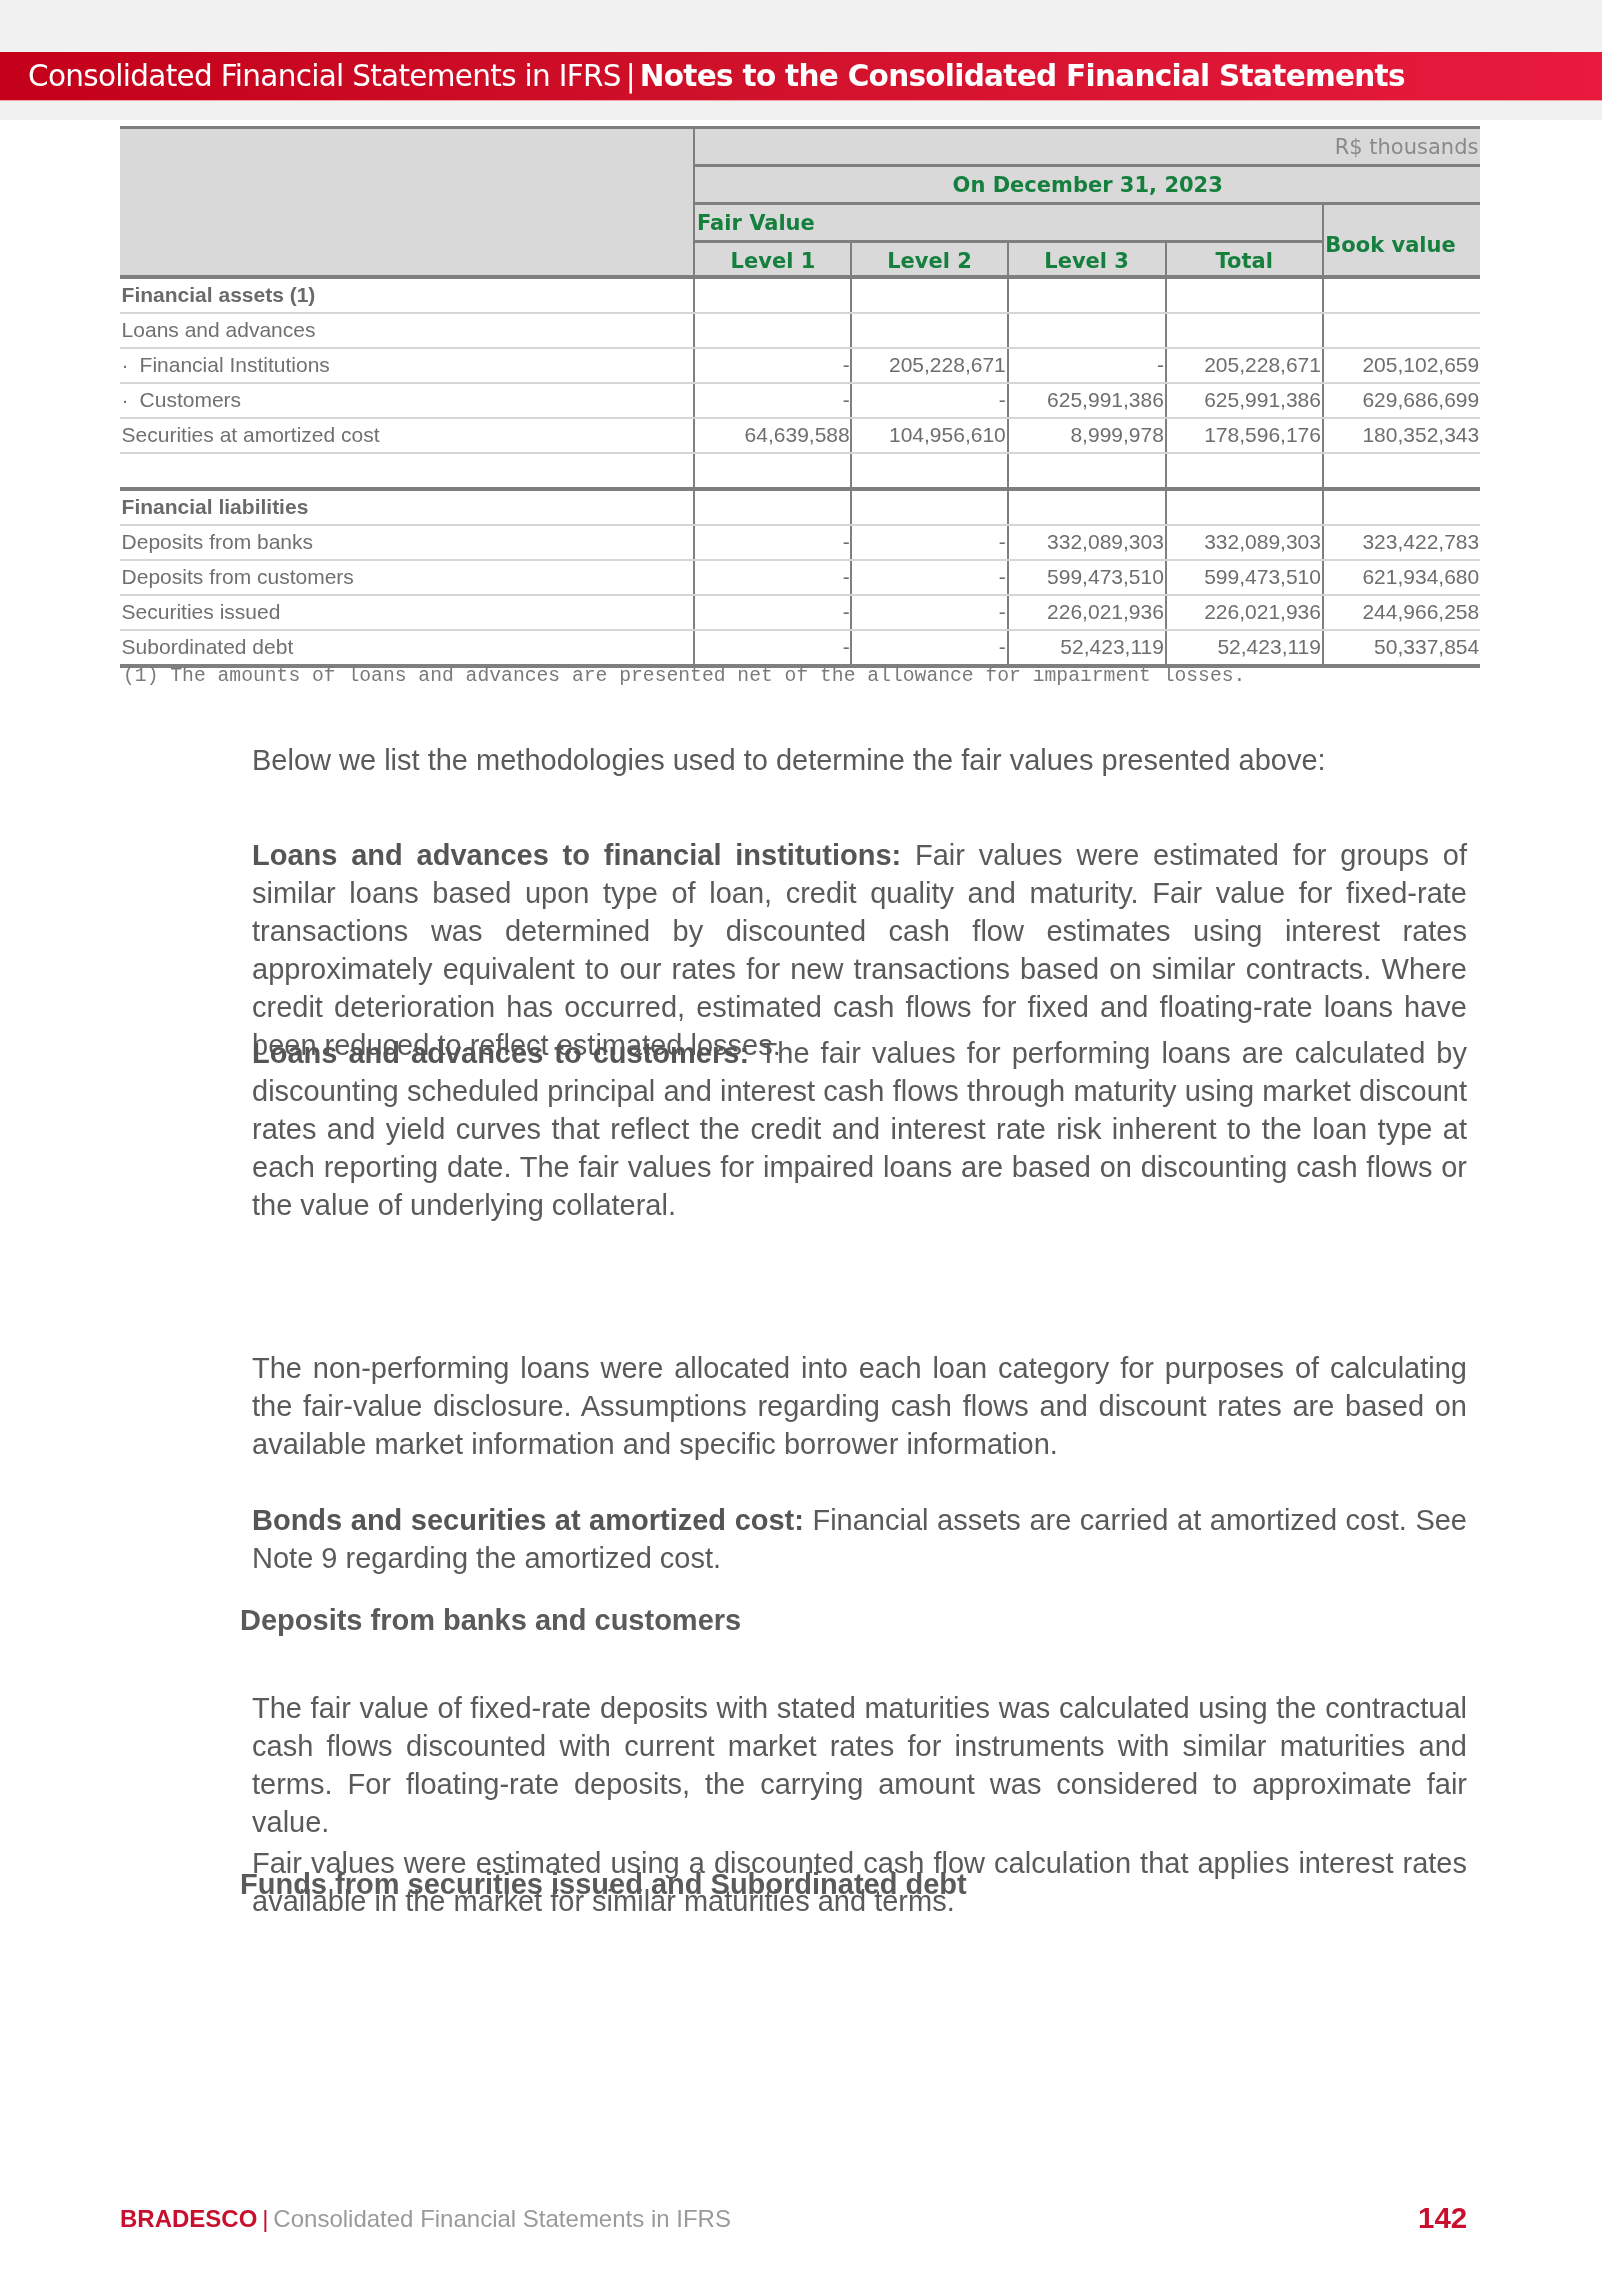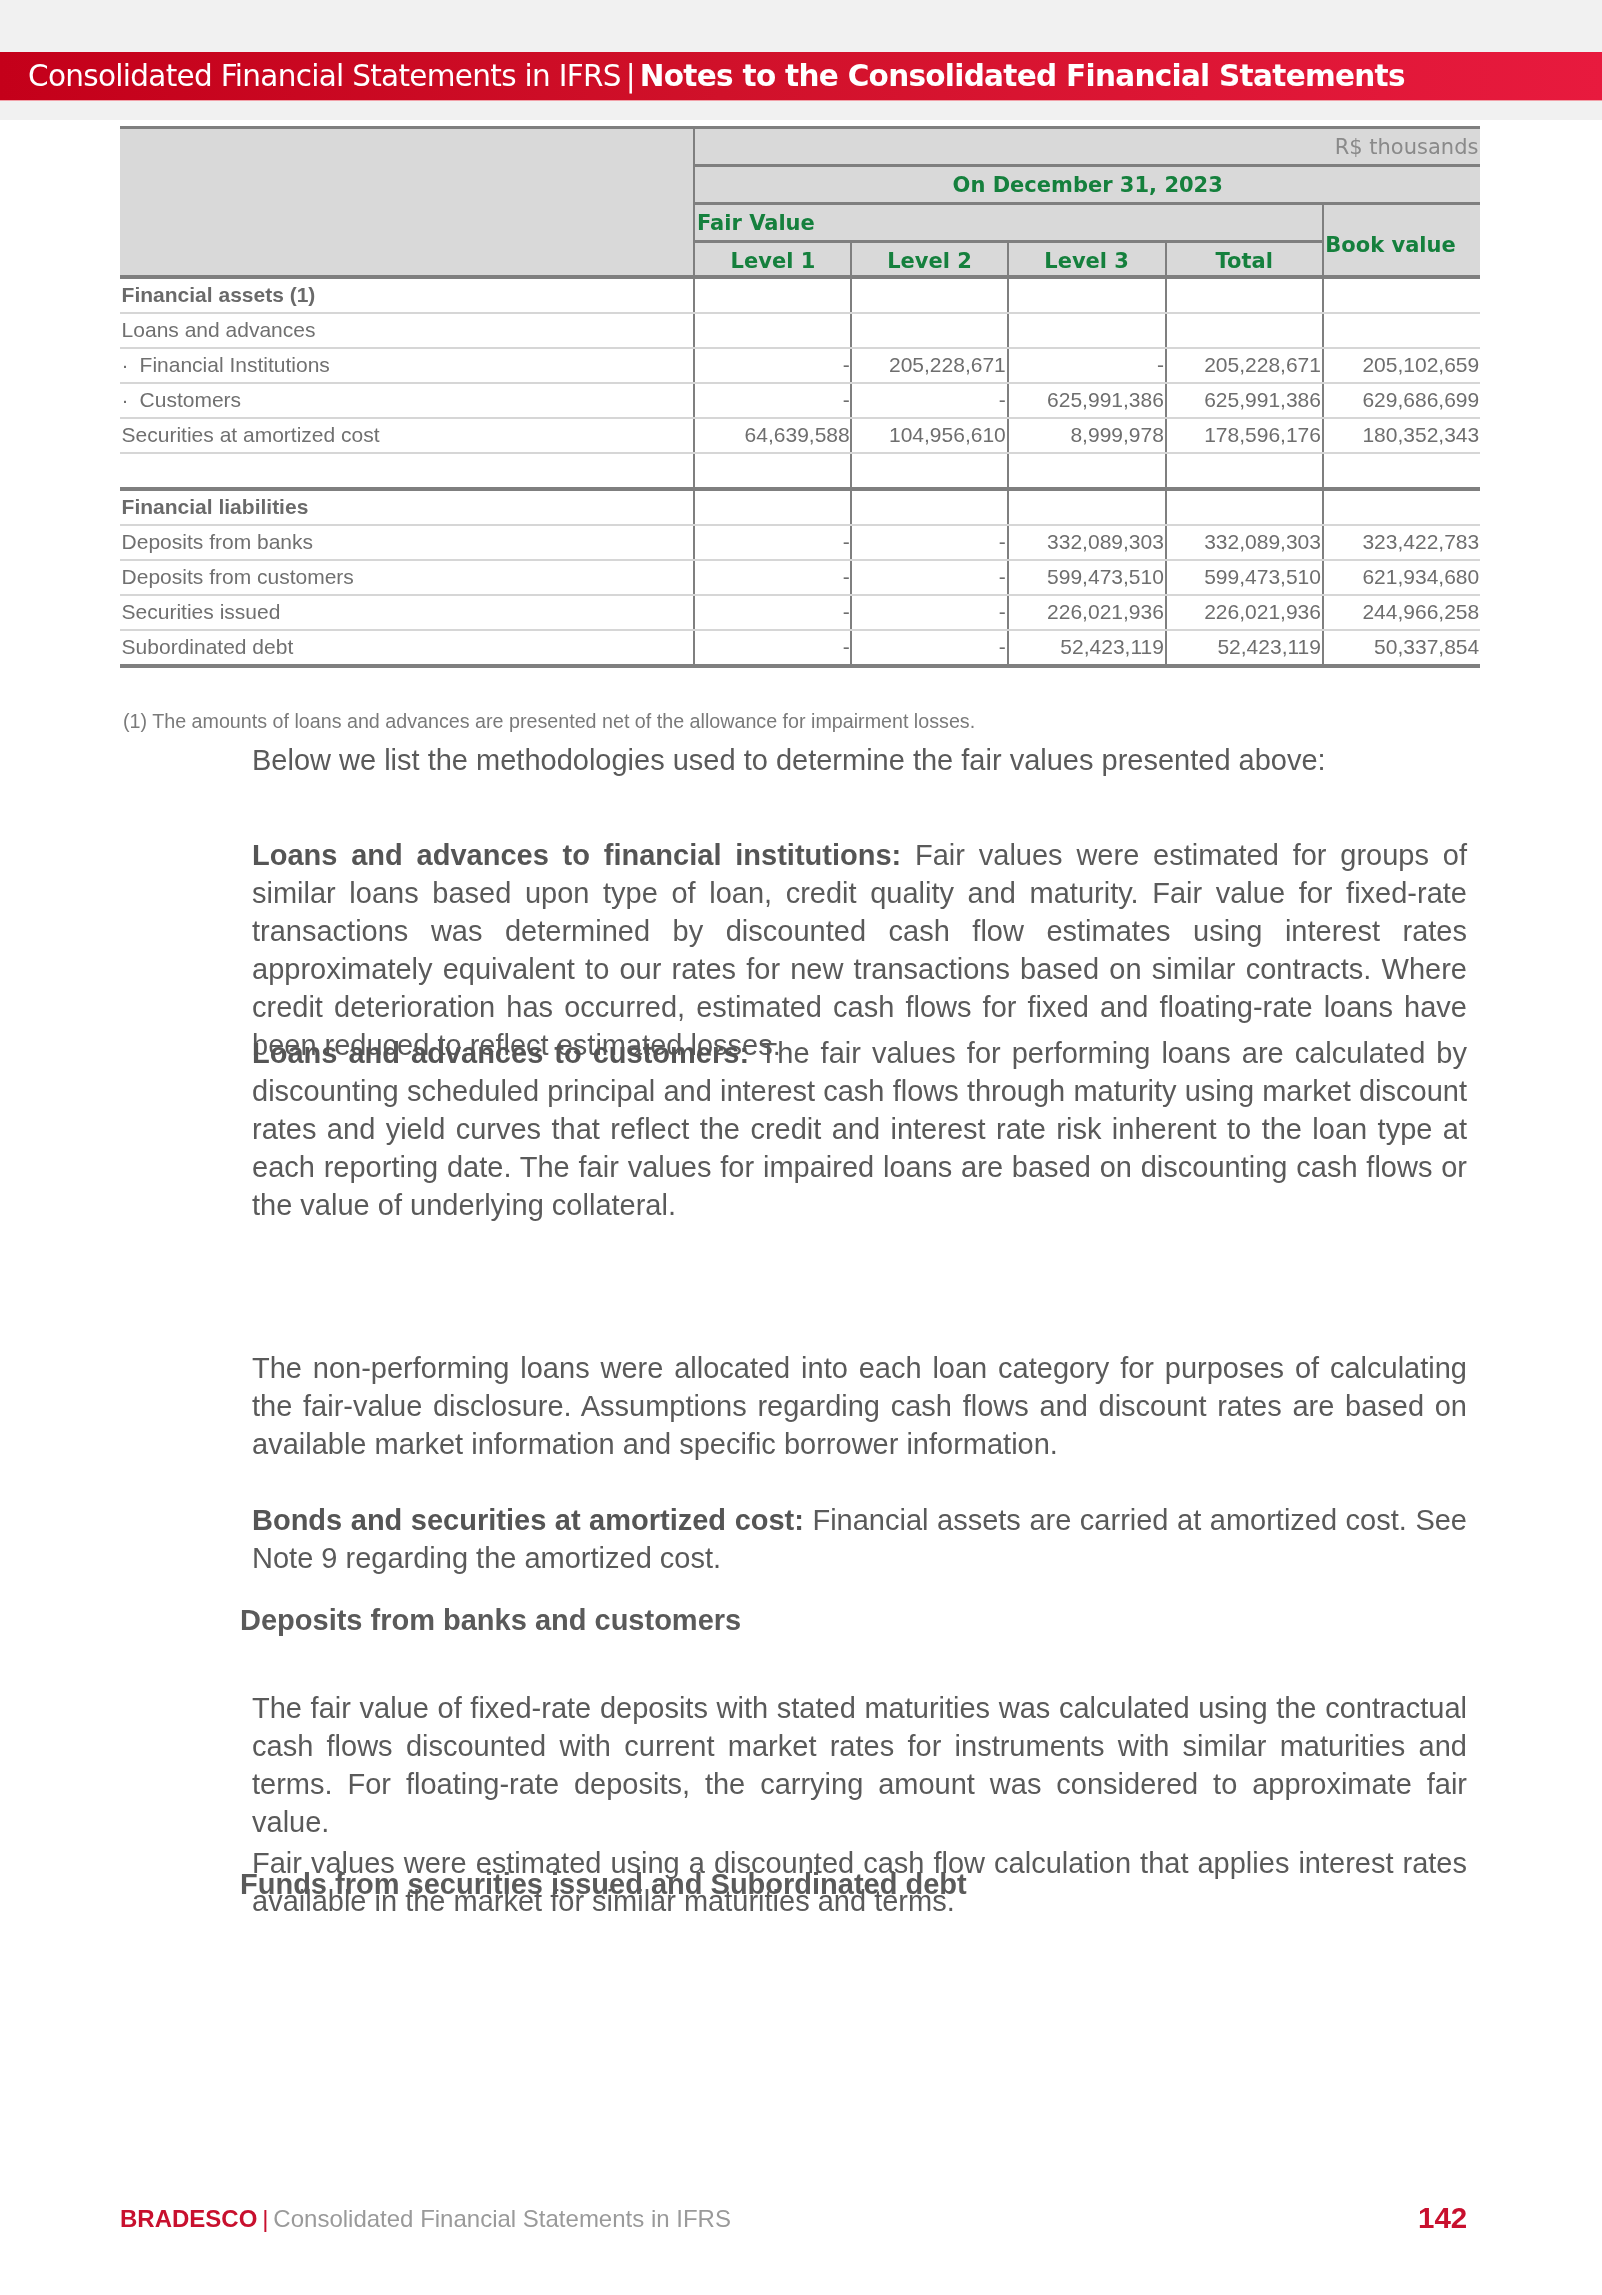"(1) The amounts of loans" .footnote { font-family: Liberation Sans, sans-serif -> Liberation Mono, monospace; margin-top: 45px -> none }
